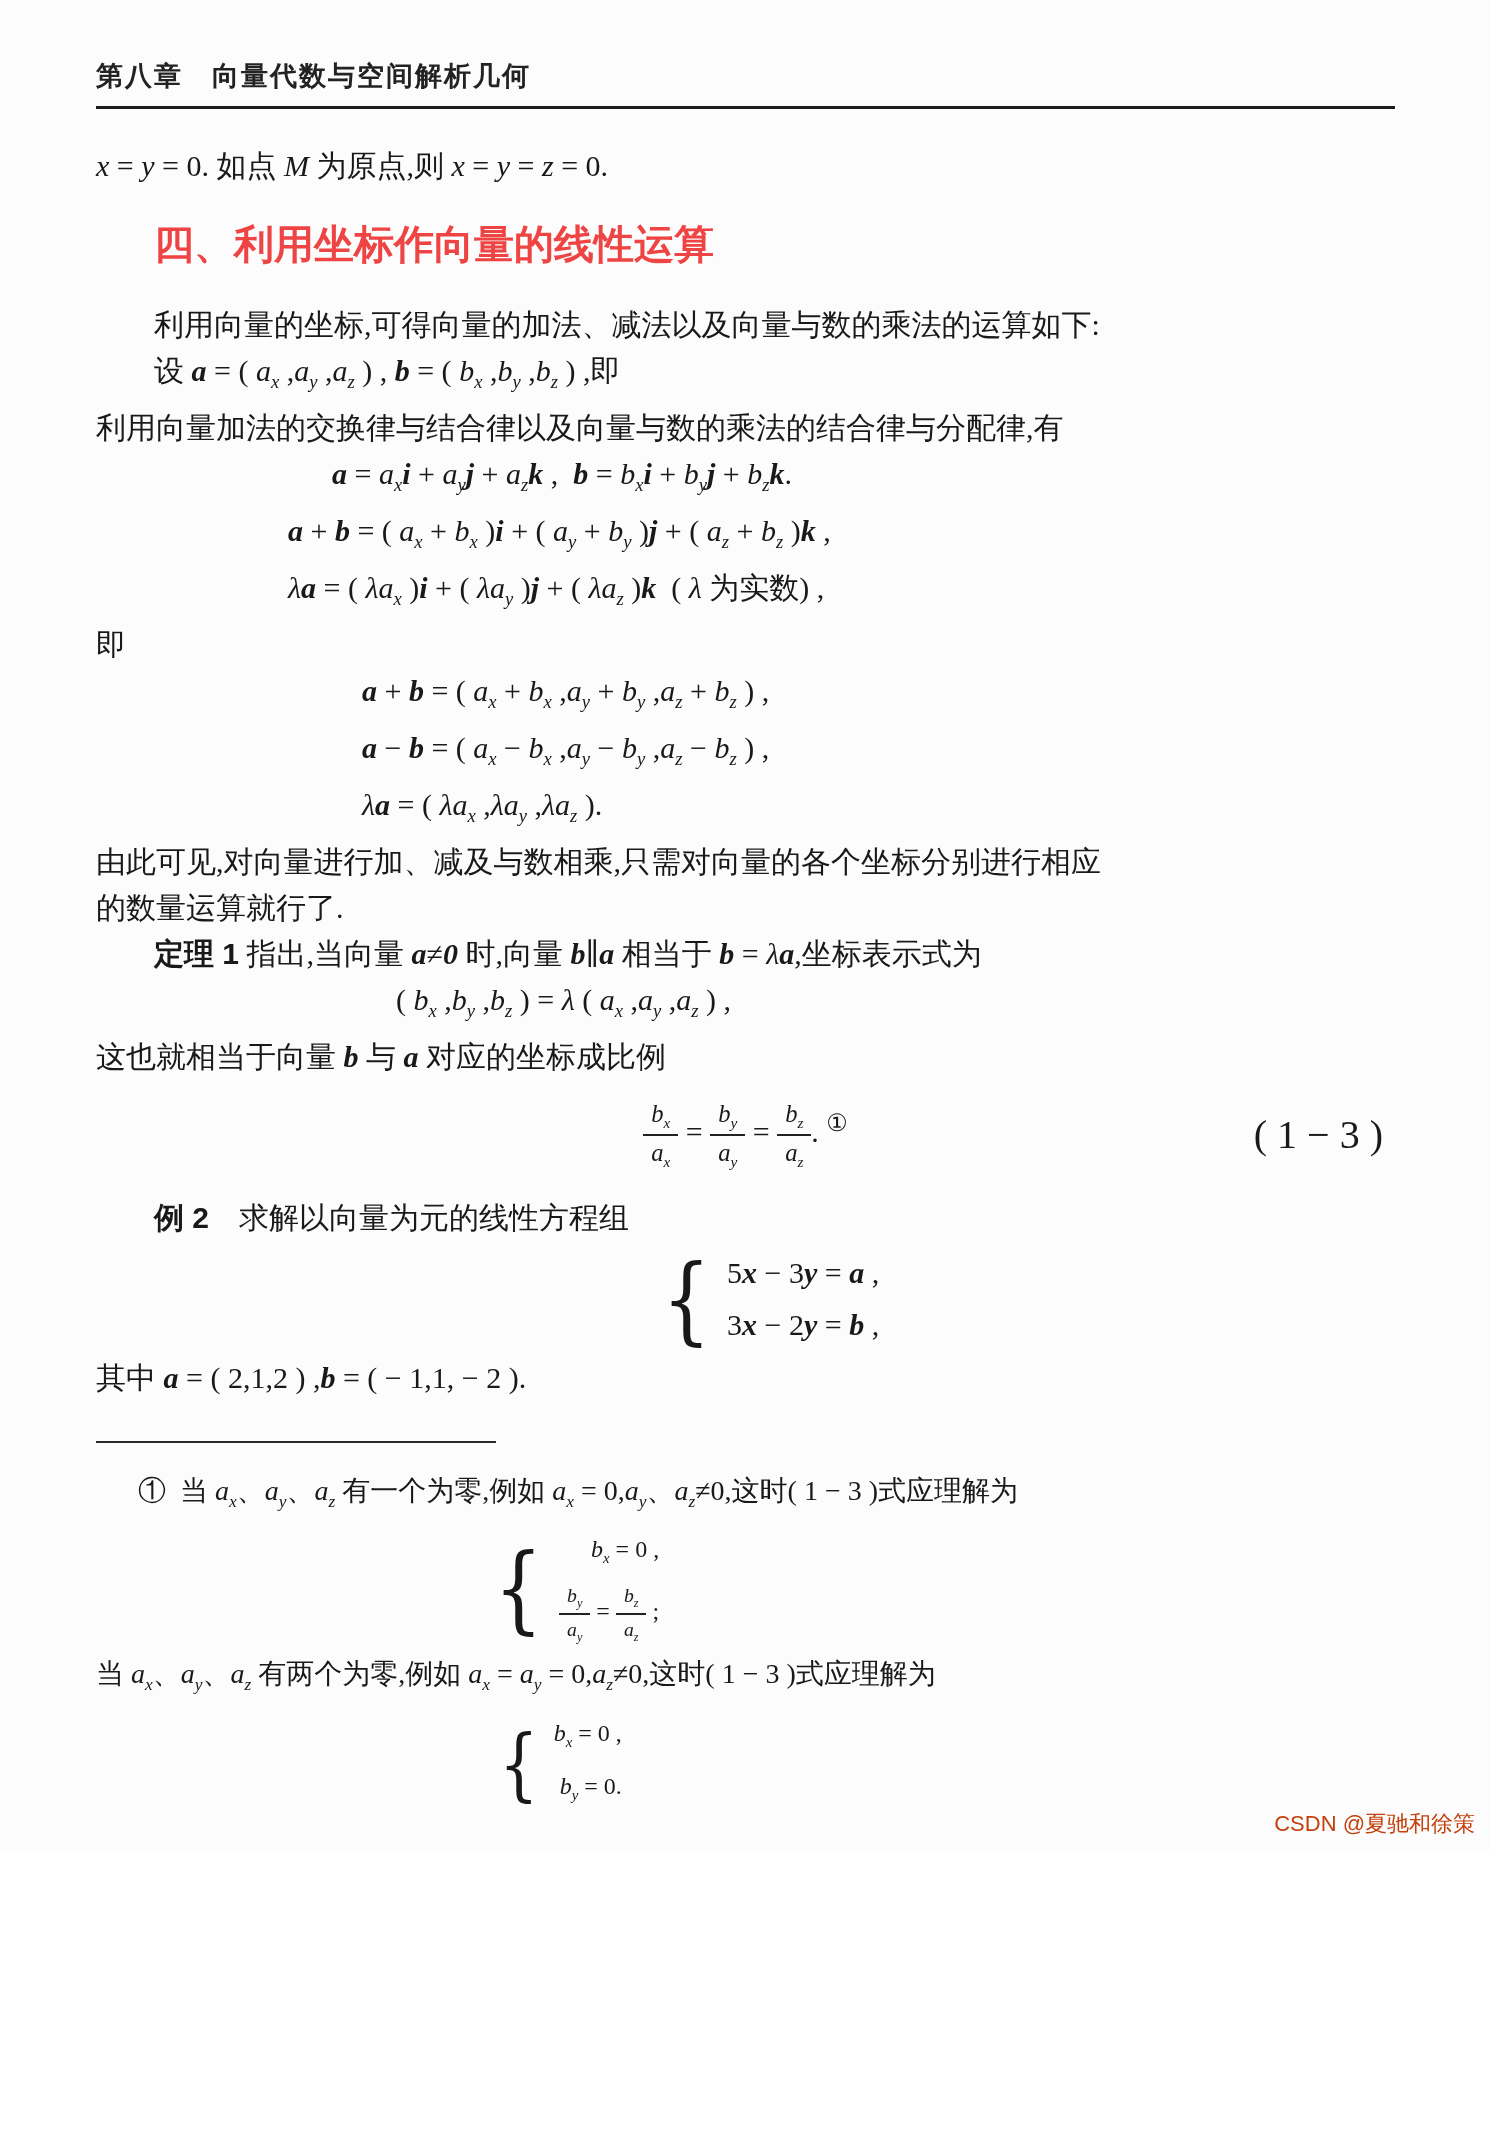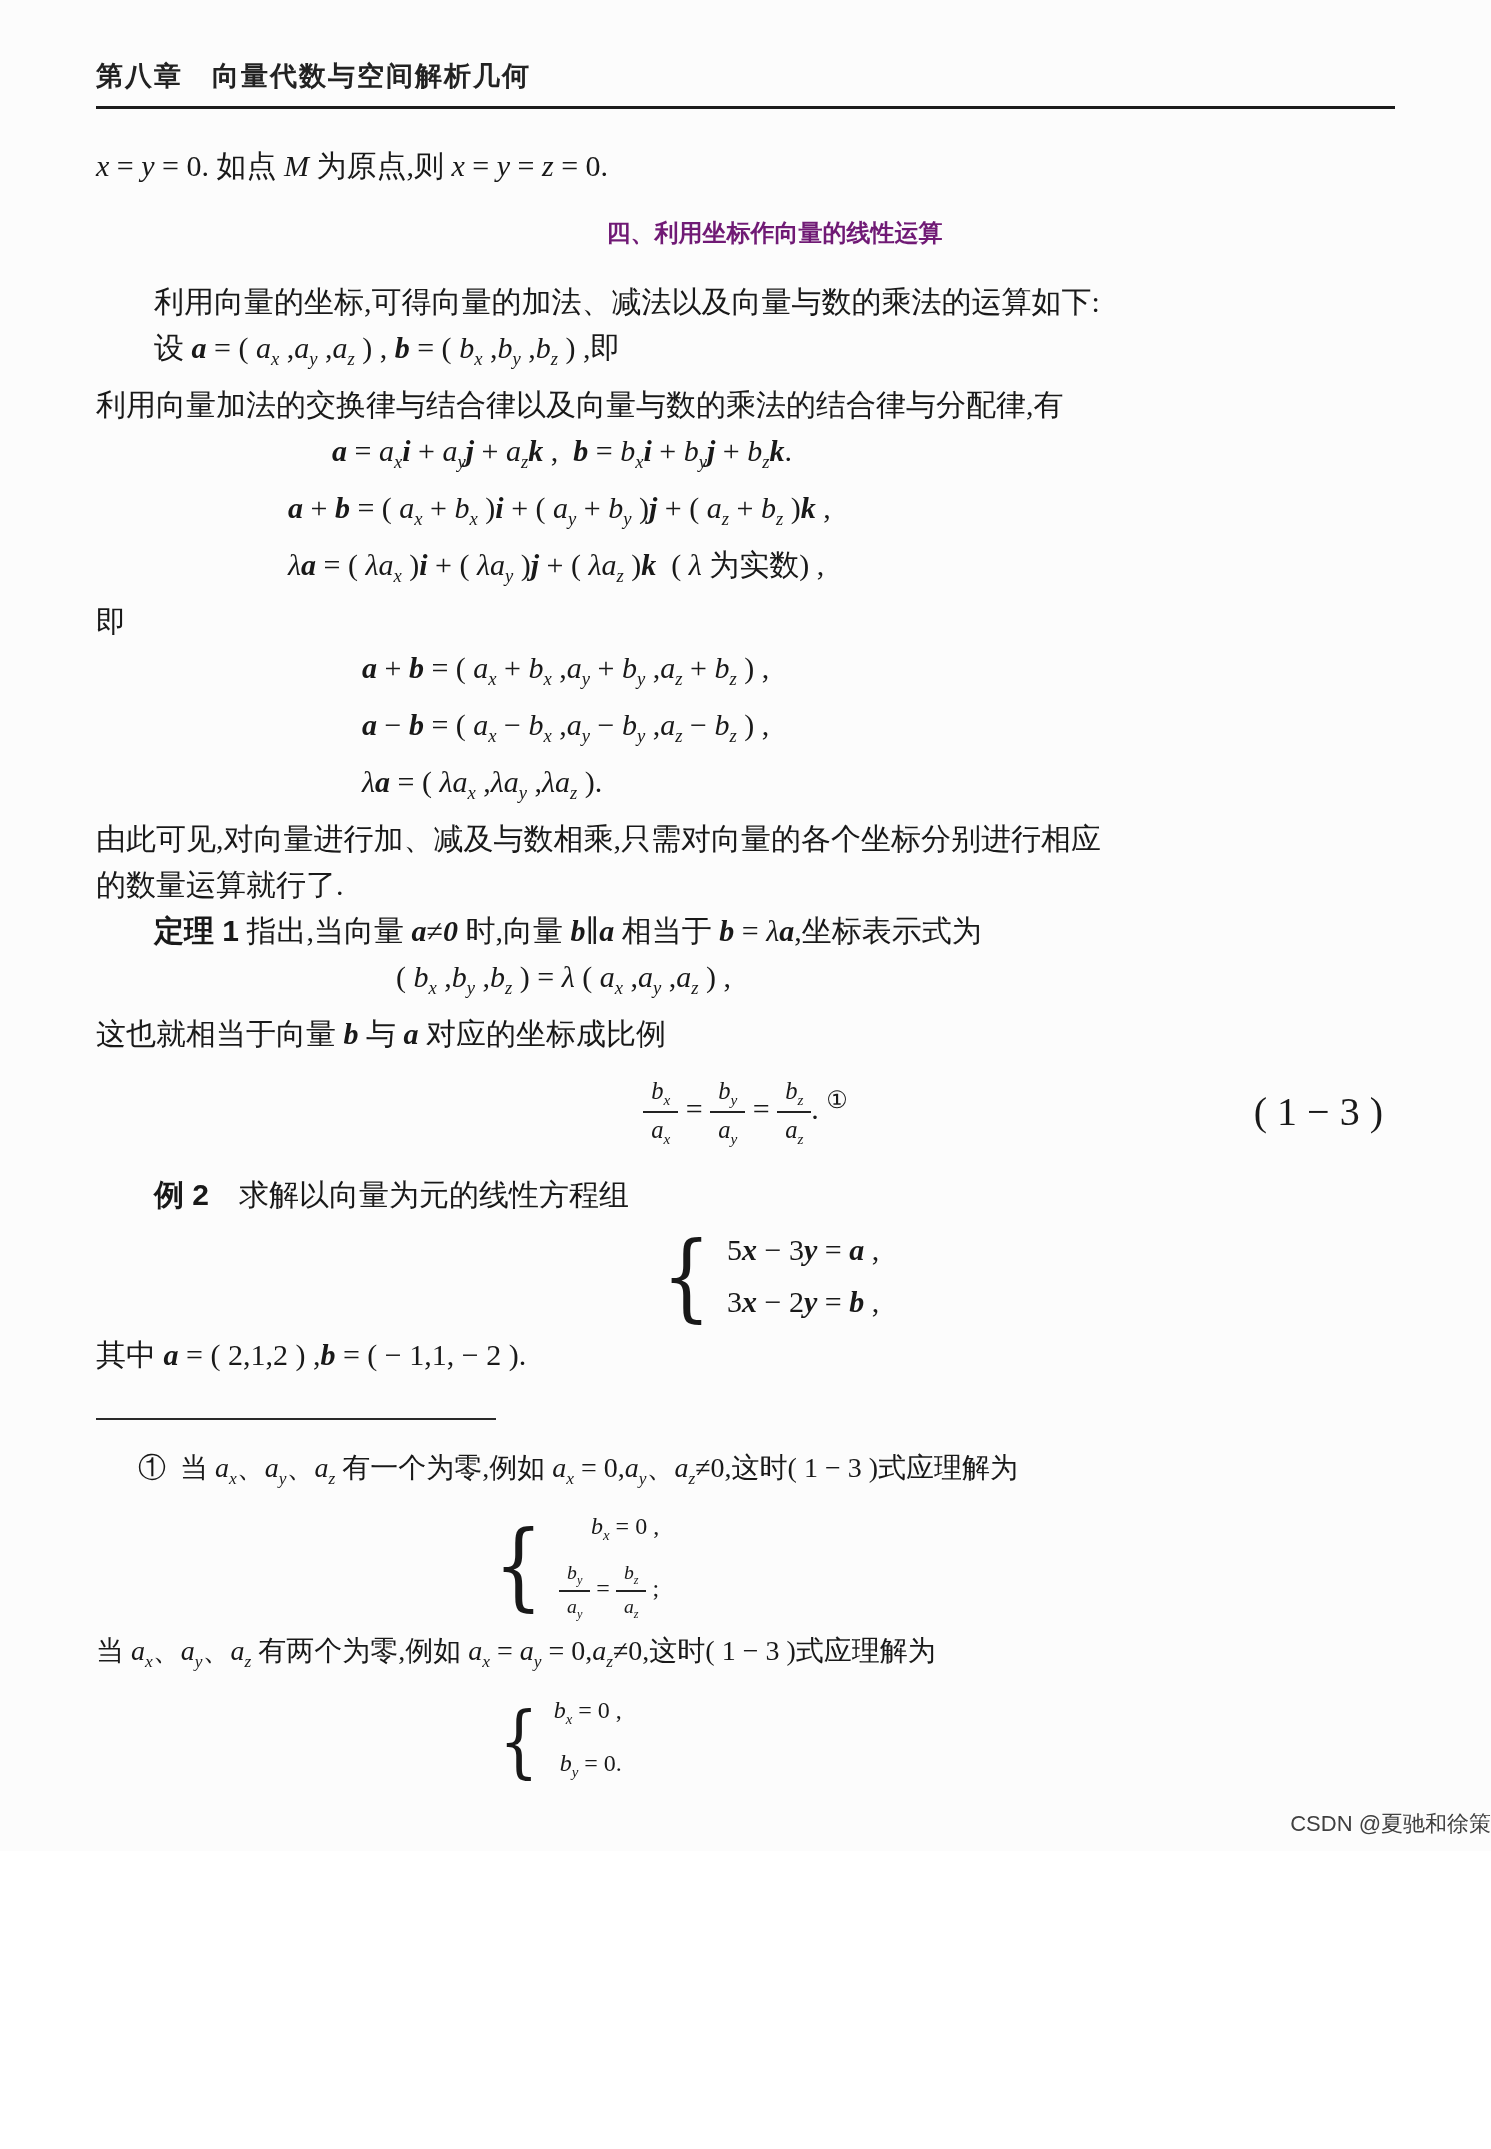"四、利用坐标作向量的线性运算" .section-heading { color: #701a75 -> #ef4444; font-size: 24px -> 40px; text-align: center -> none }
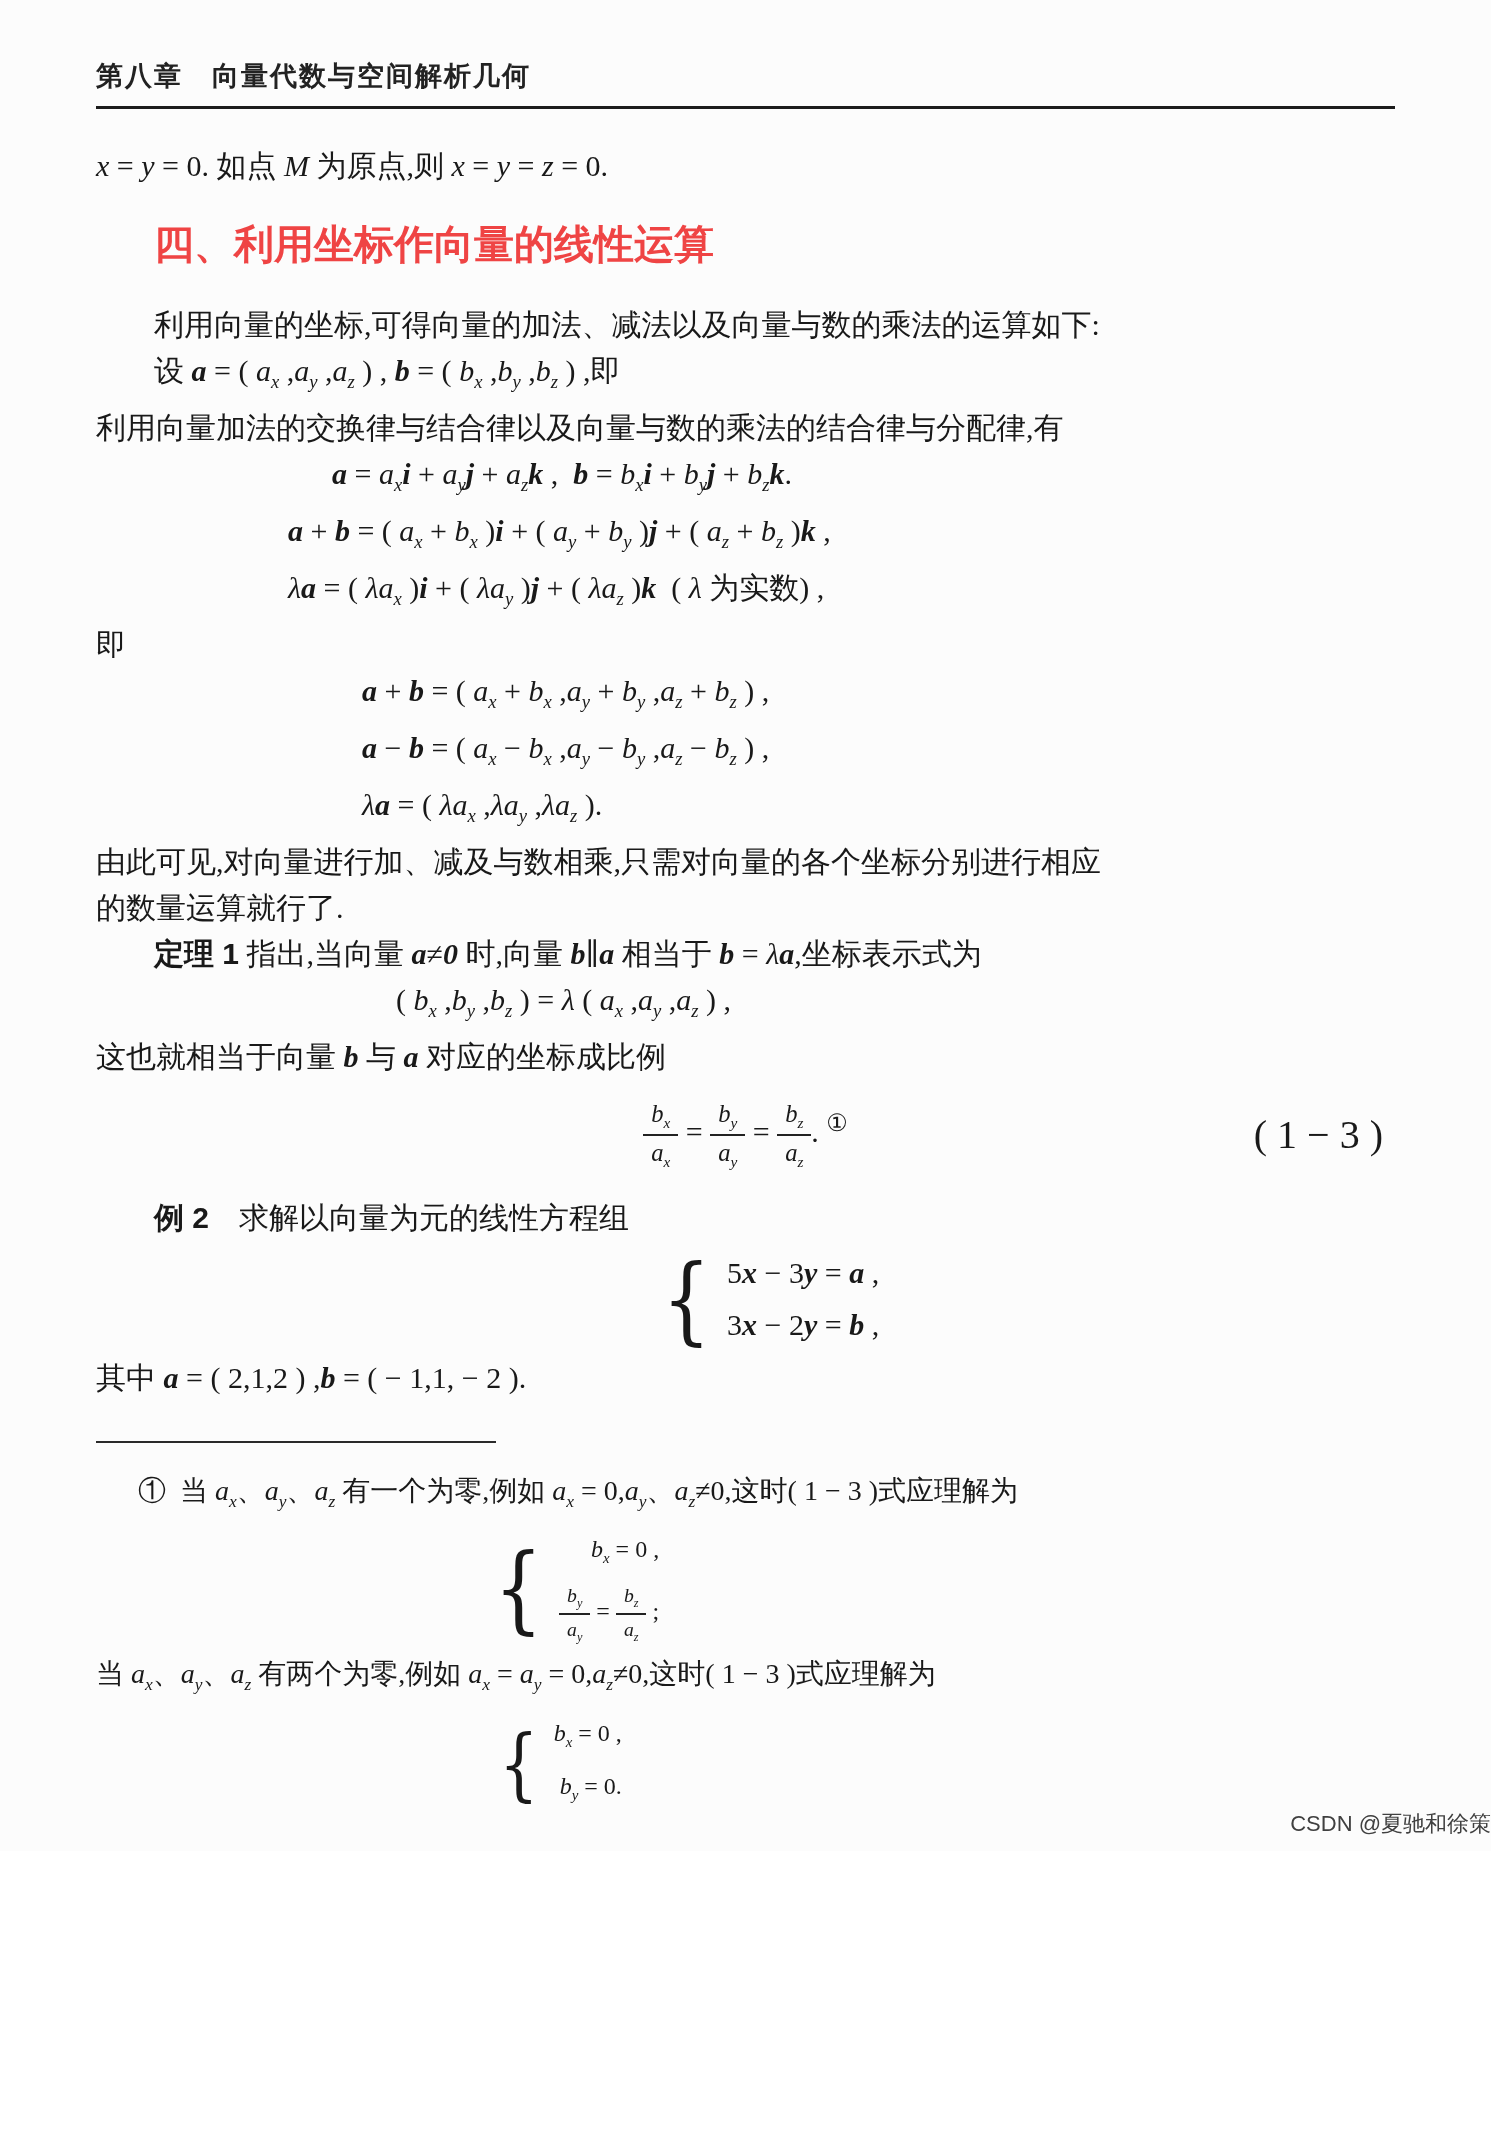"CSDN @夏驰和徐策" .watermark { color: #404040 -> #c2410c; right: 0 -> 16px }
